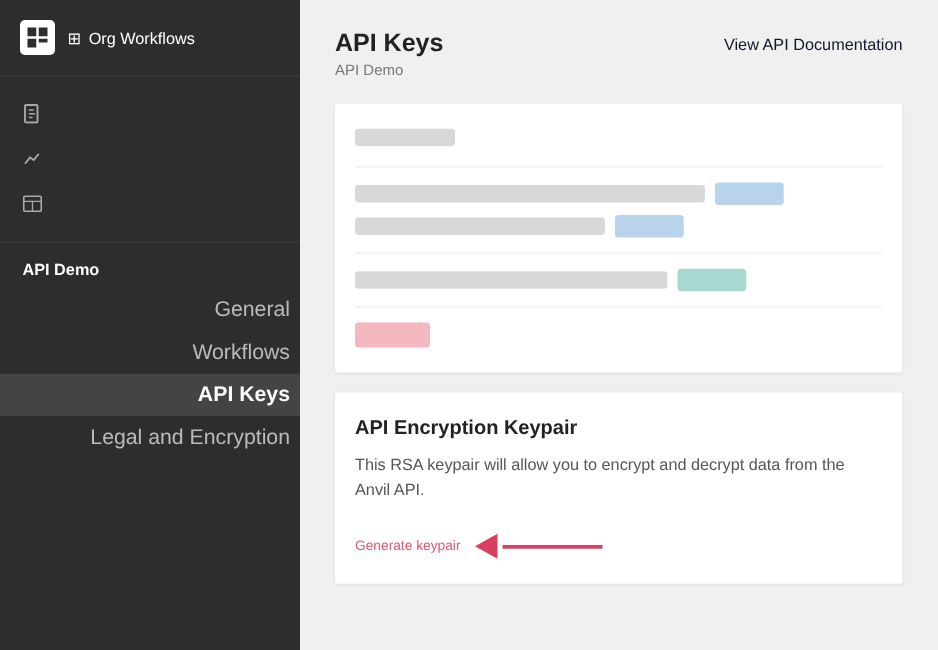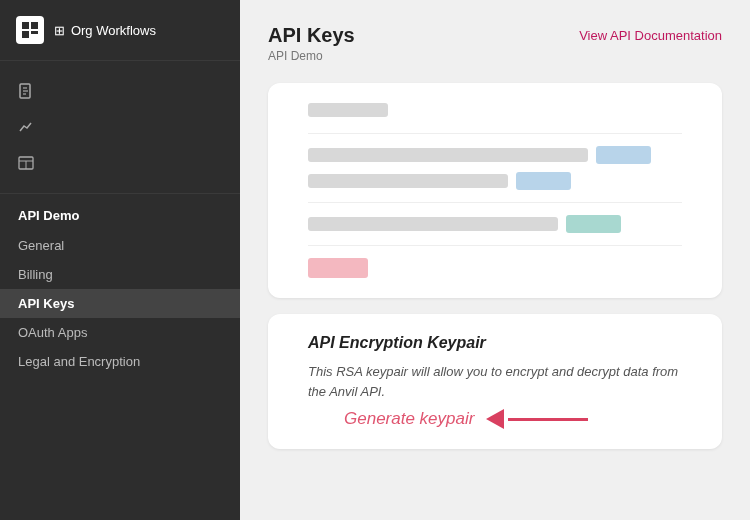"View API Documentation" .view-docs-link { color: #be185d -> #0f172a }
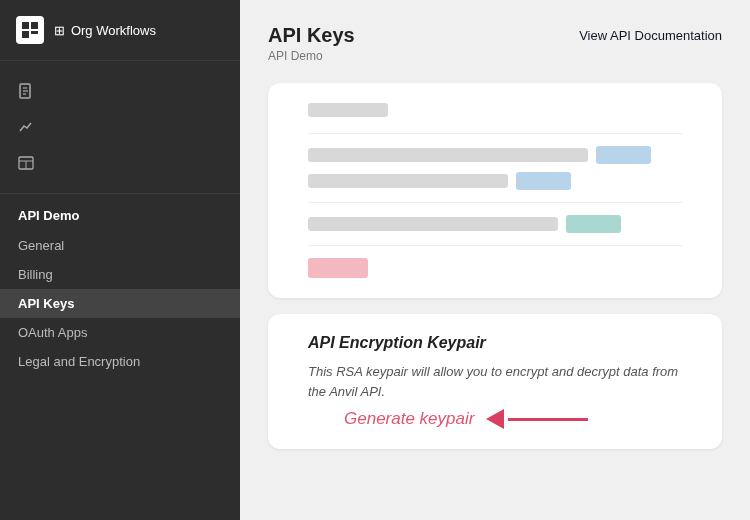"General" .sidebar-nav-item { font-size: 13px -> 17px; padding: 7px 18px -> 7px 8px; text-align: none -> right }
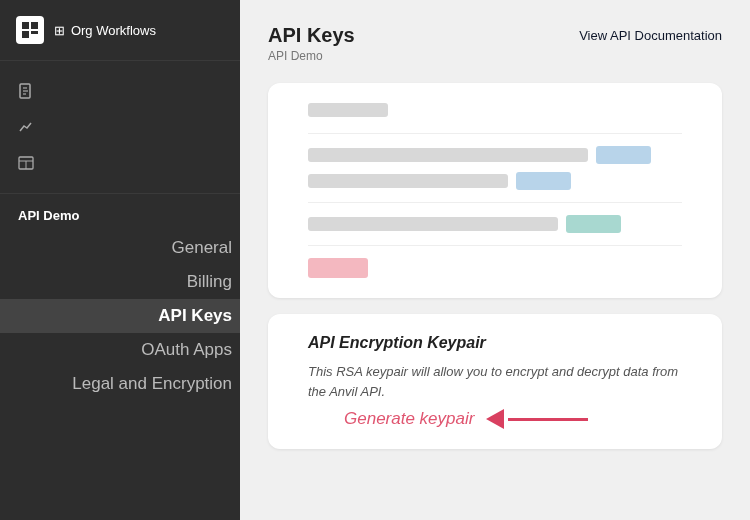"Workflows" div.sidebar-nav-item { html: none -> <div>Workflows</div> }
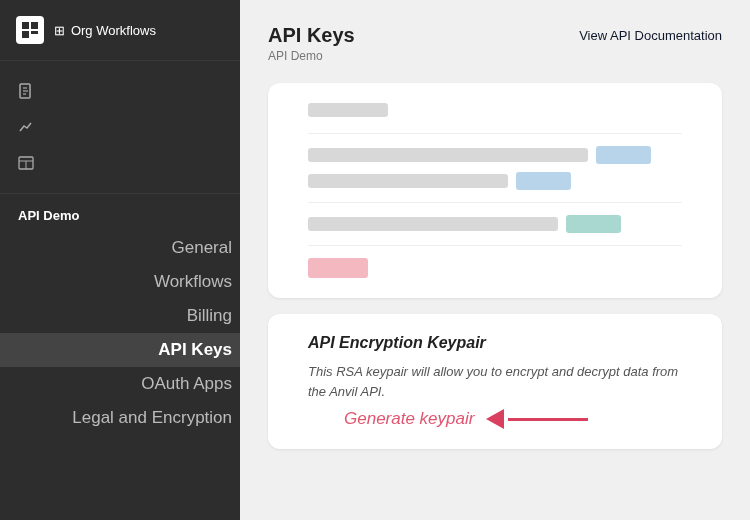"Billing" div.sidebar-nav-item { html: <div>Billing</div> -> none }
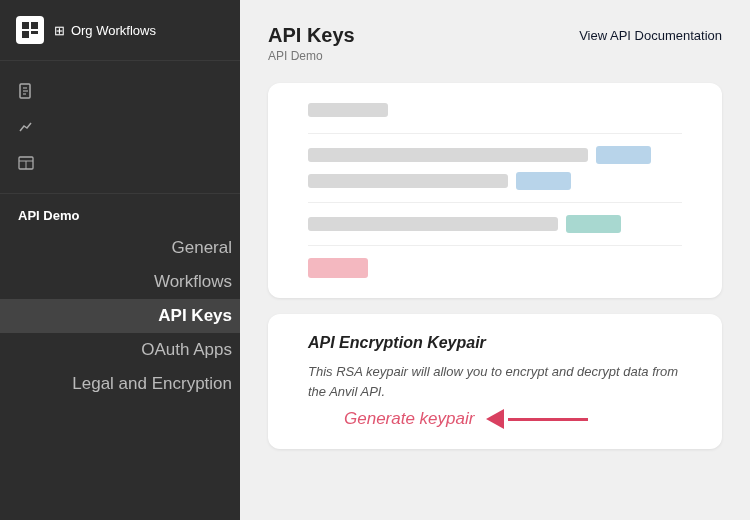"OAuth Apps" div.sidebar-nav-item { html: <div>OAuth Apps</div> -> none }
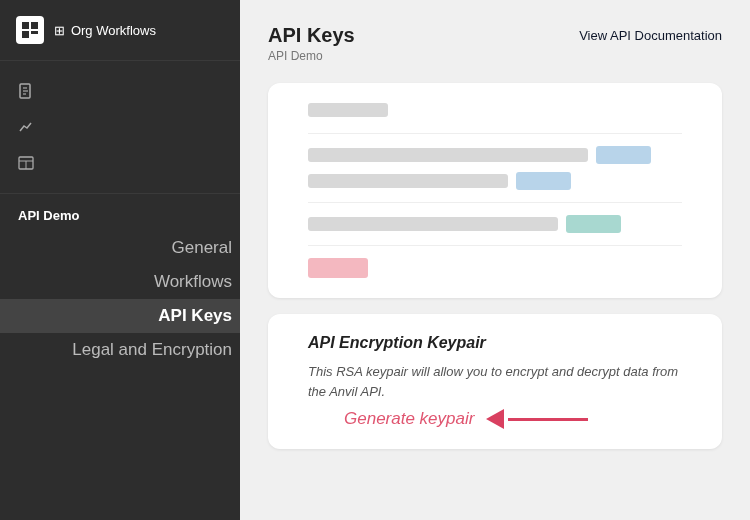"API Encryption Keypair" .card { border-radius: 12px -> 2px; font-style: italic -> none; padding: 20px 40px -> 20px 16px }
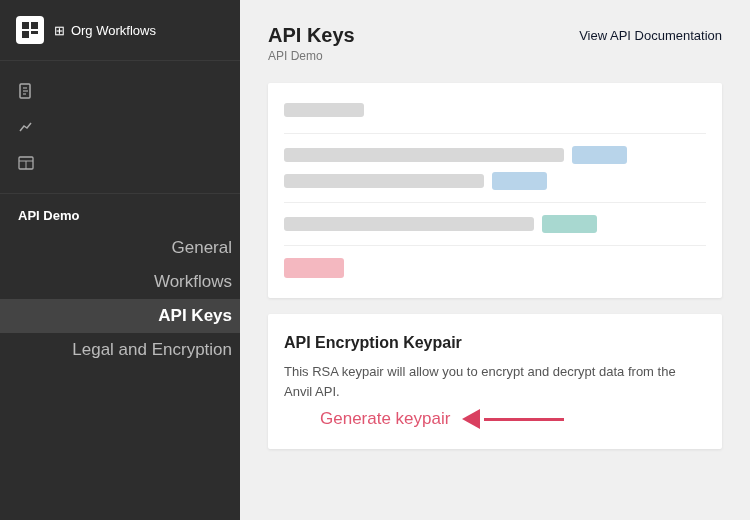"This RSA keypair will allow" .enc-desc { margin-bottom: 8px -> 26px }
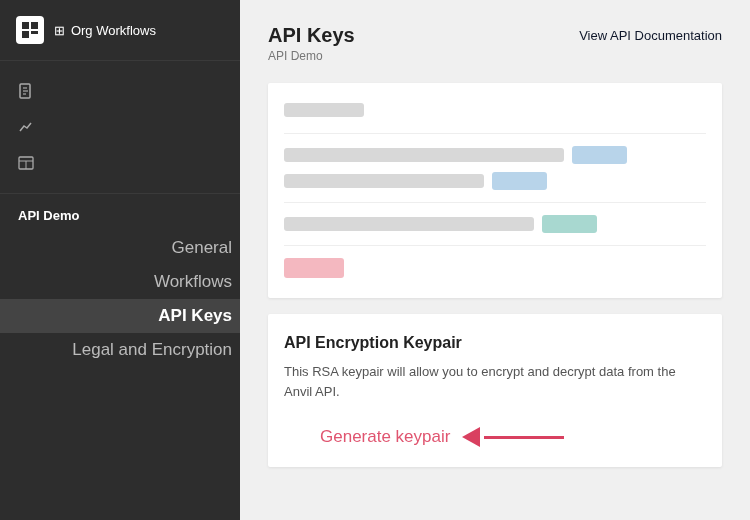"Generate keypair" .enc-generate-link { font-size: 17px -> 11px; margin-left: 36px -> none }
